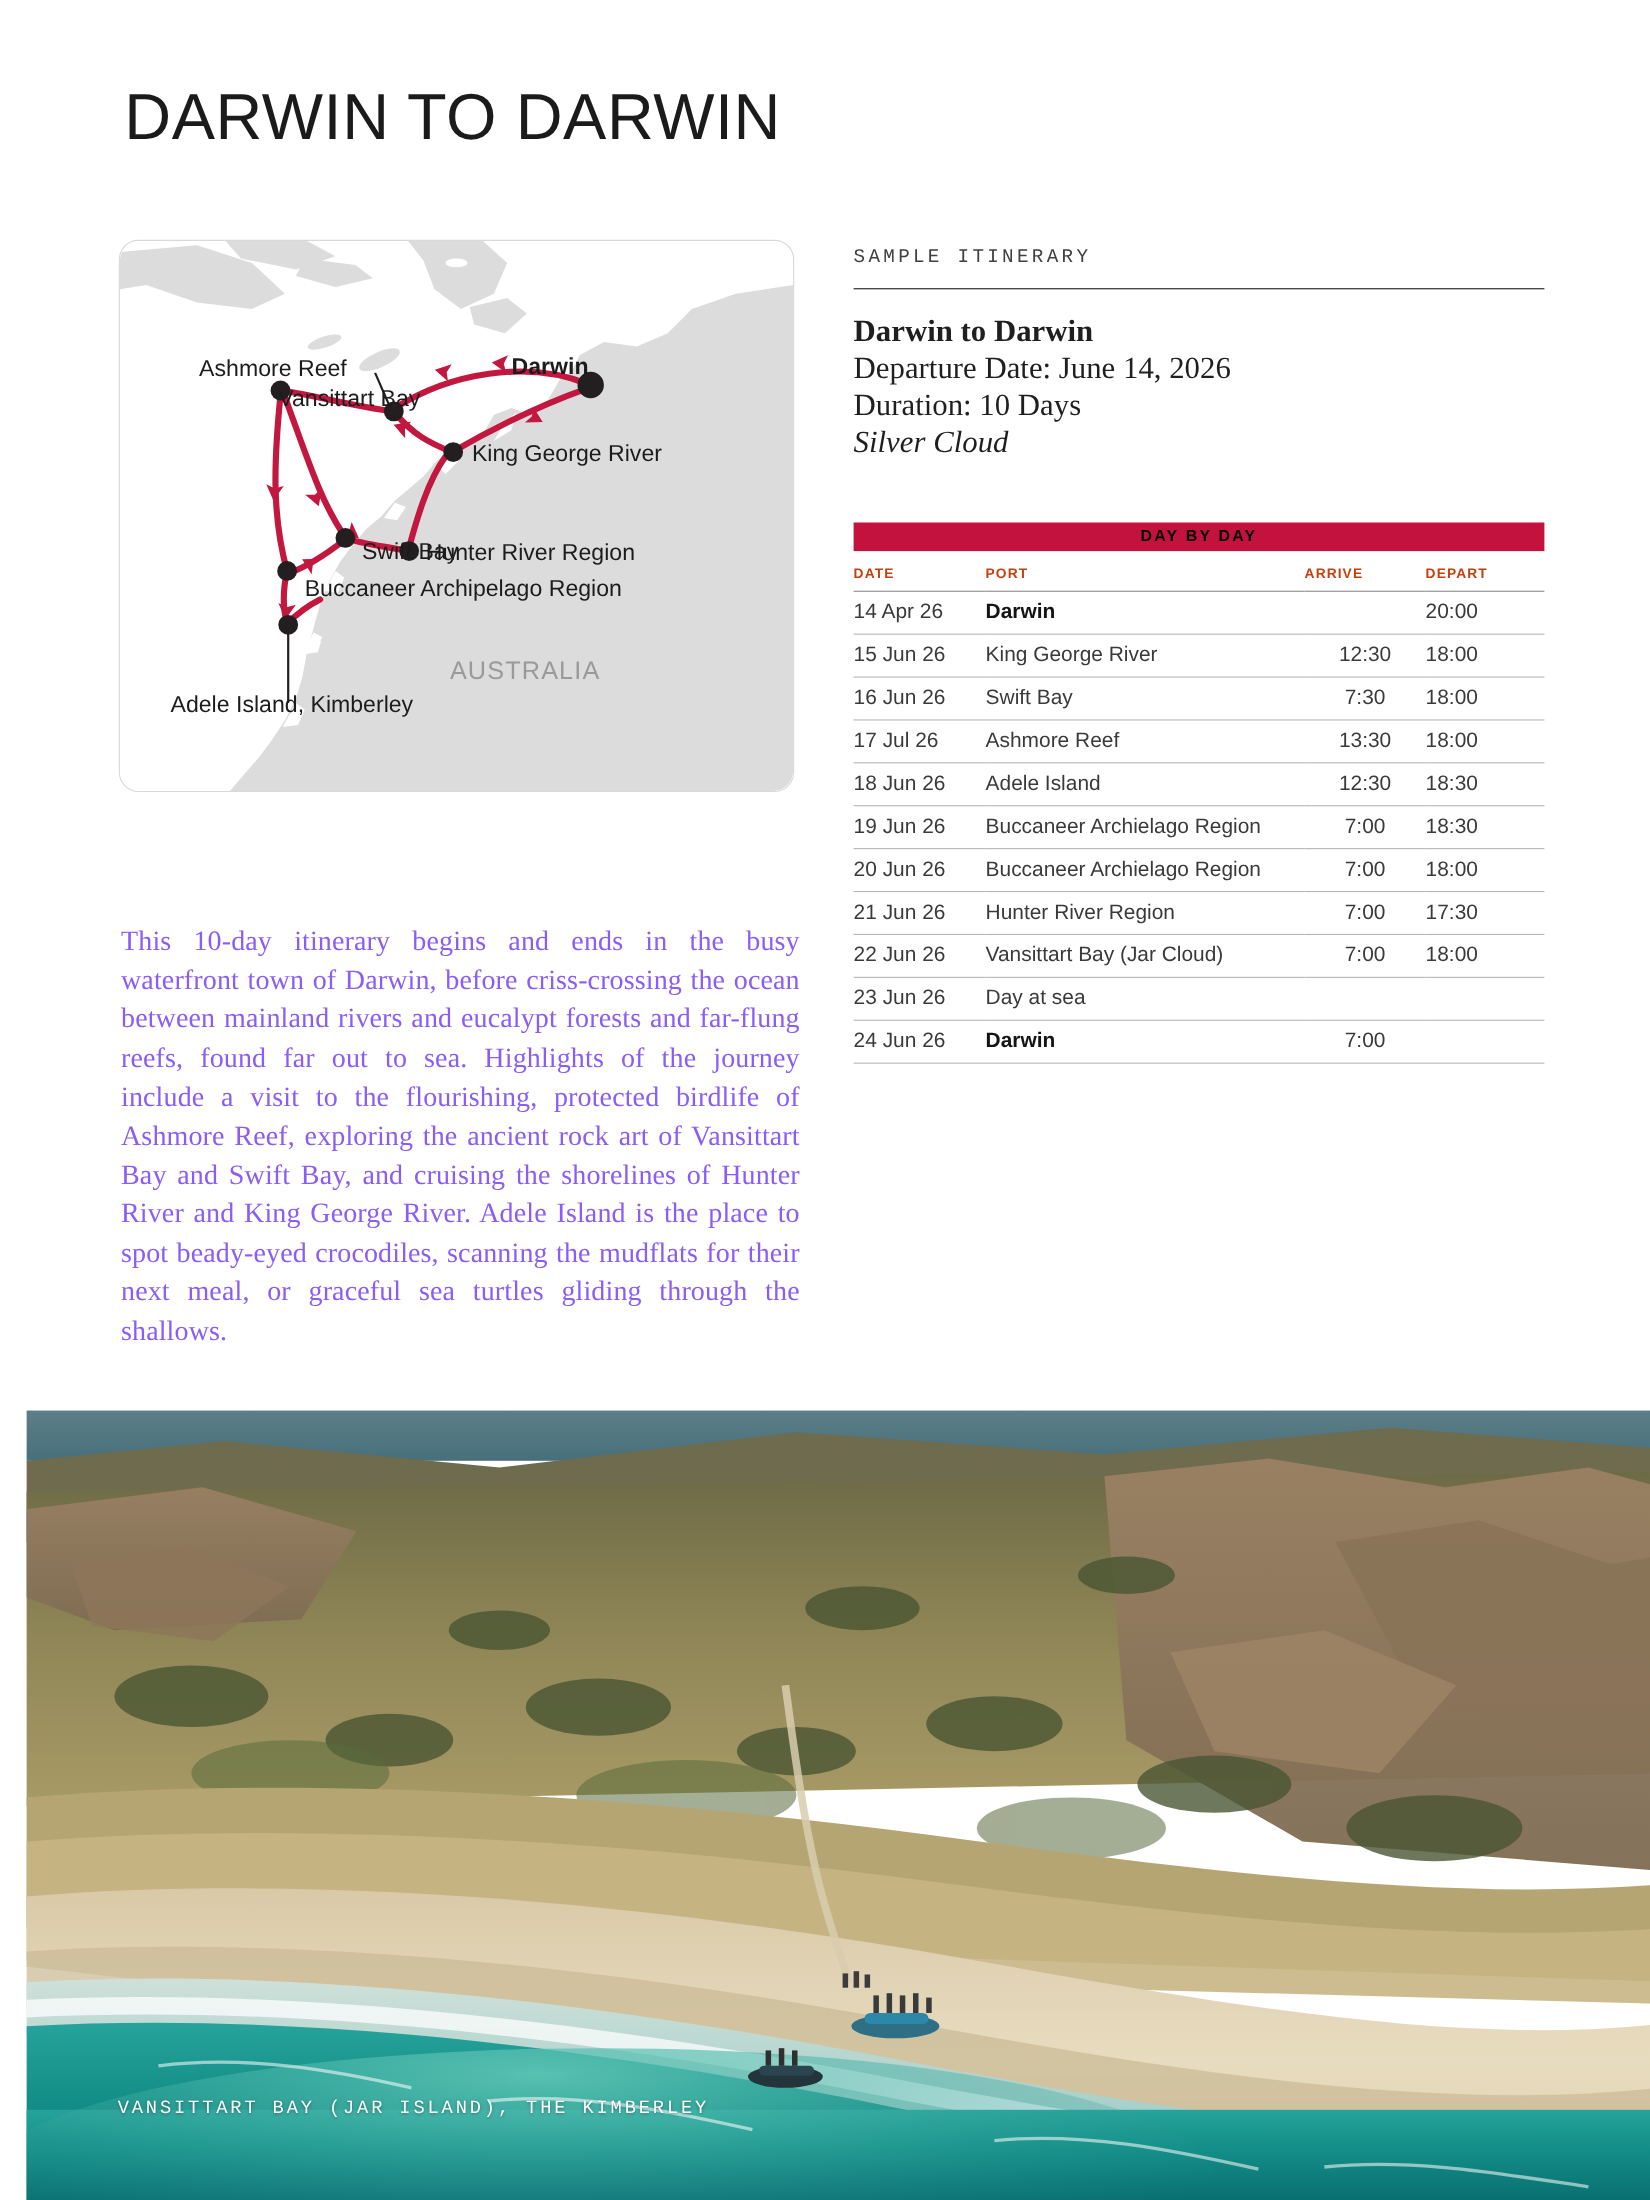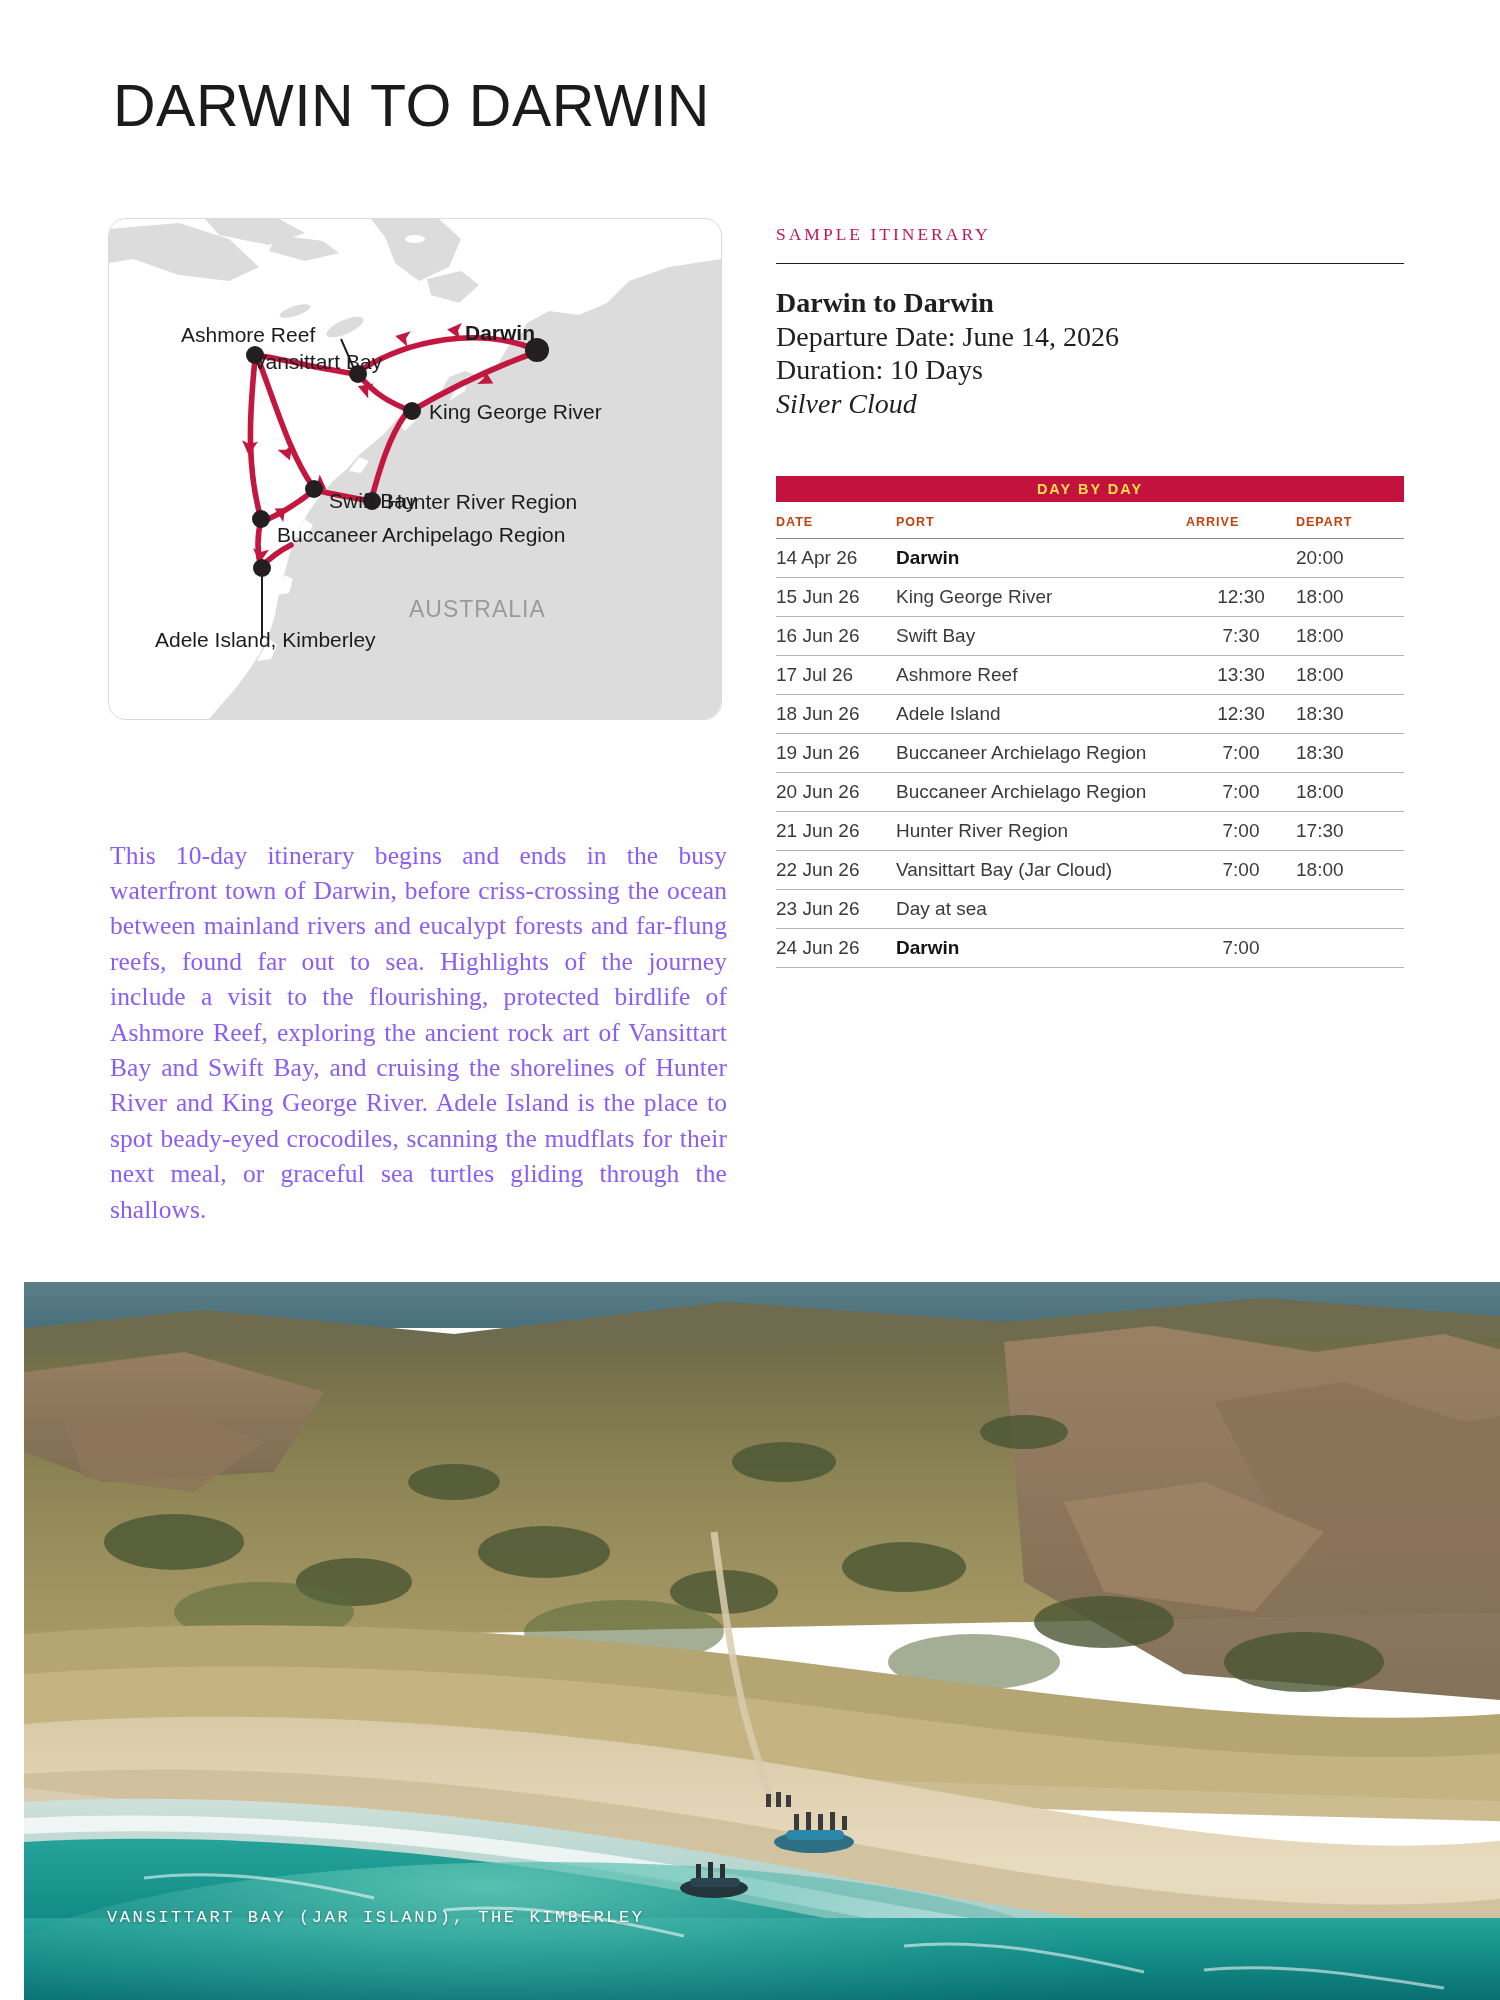"SAMPLE ITINERARY" .kicker { color: #be185d -> #404040; font-family: Liberation Serif, serif -> Liberation Mono, monospace }
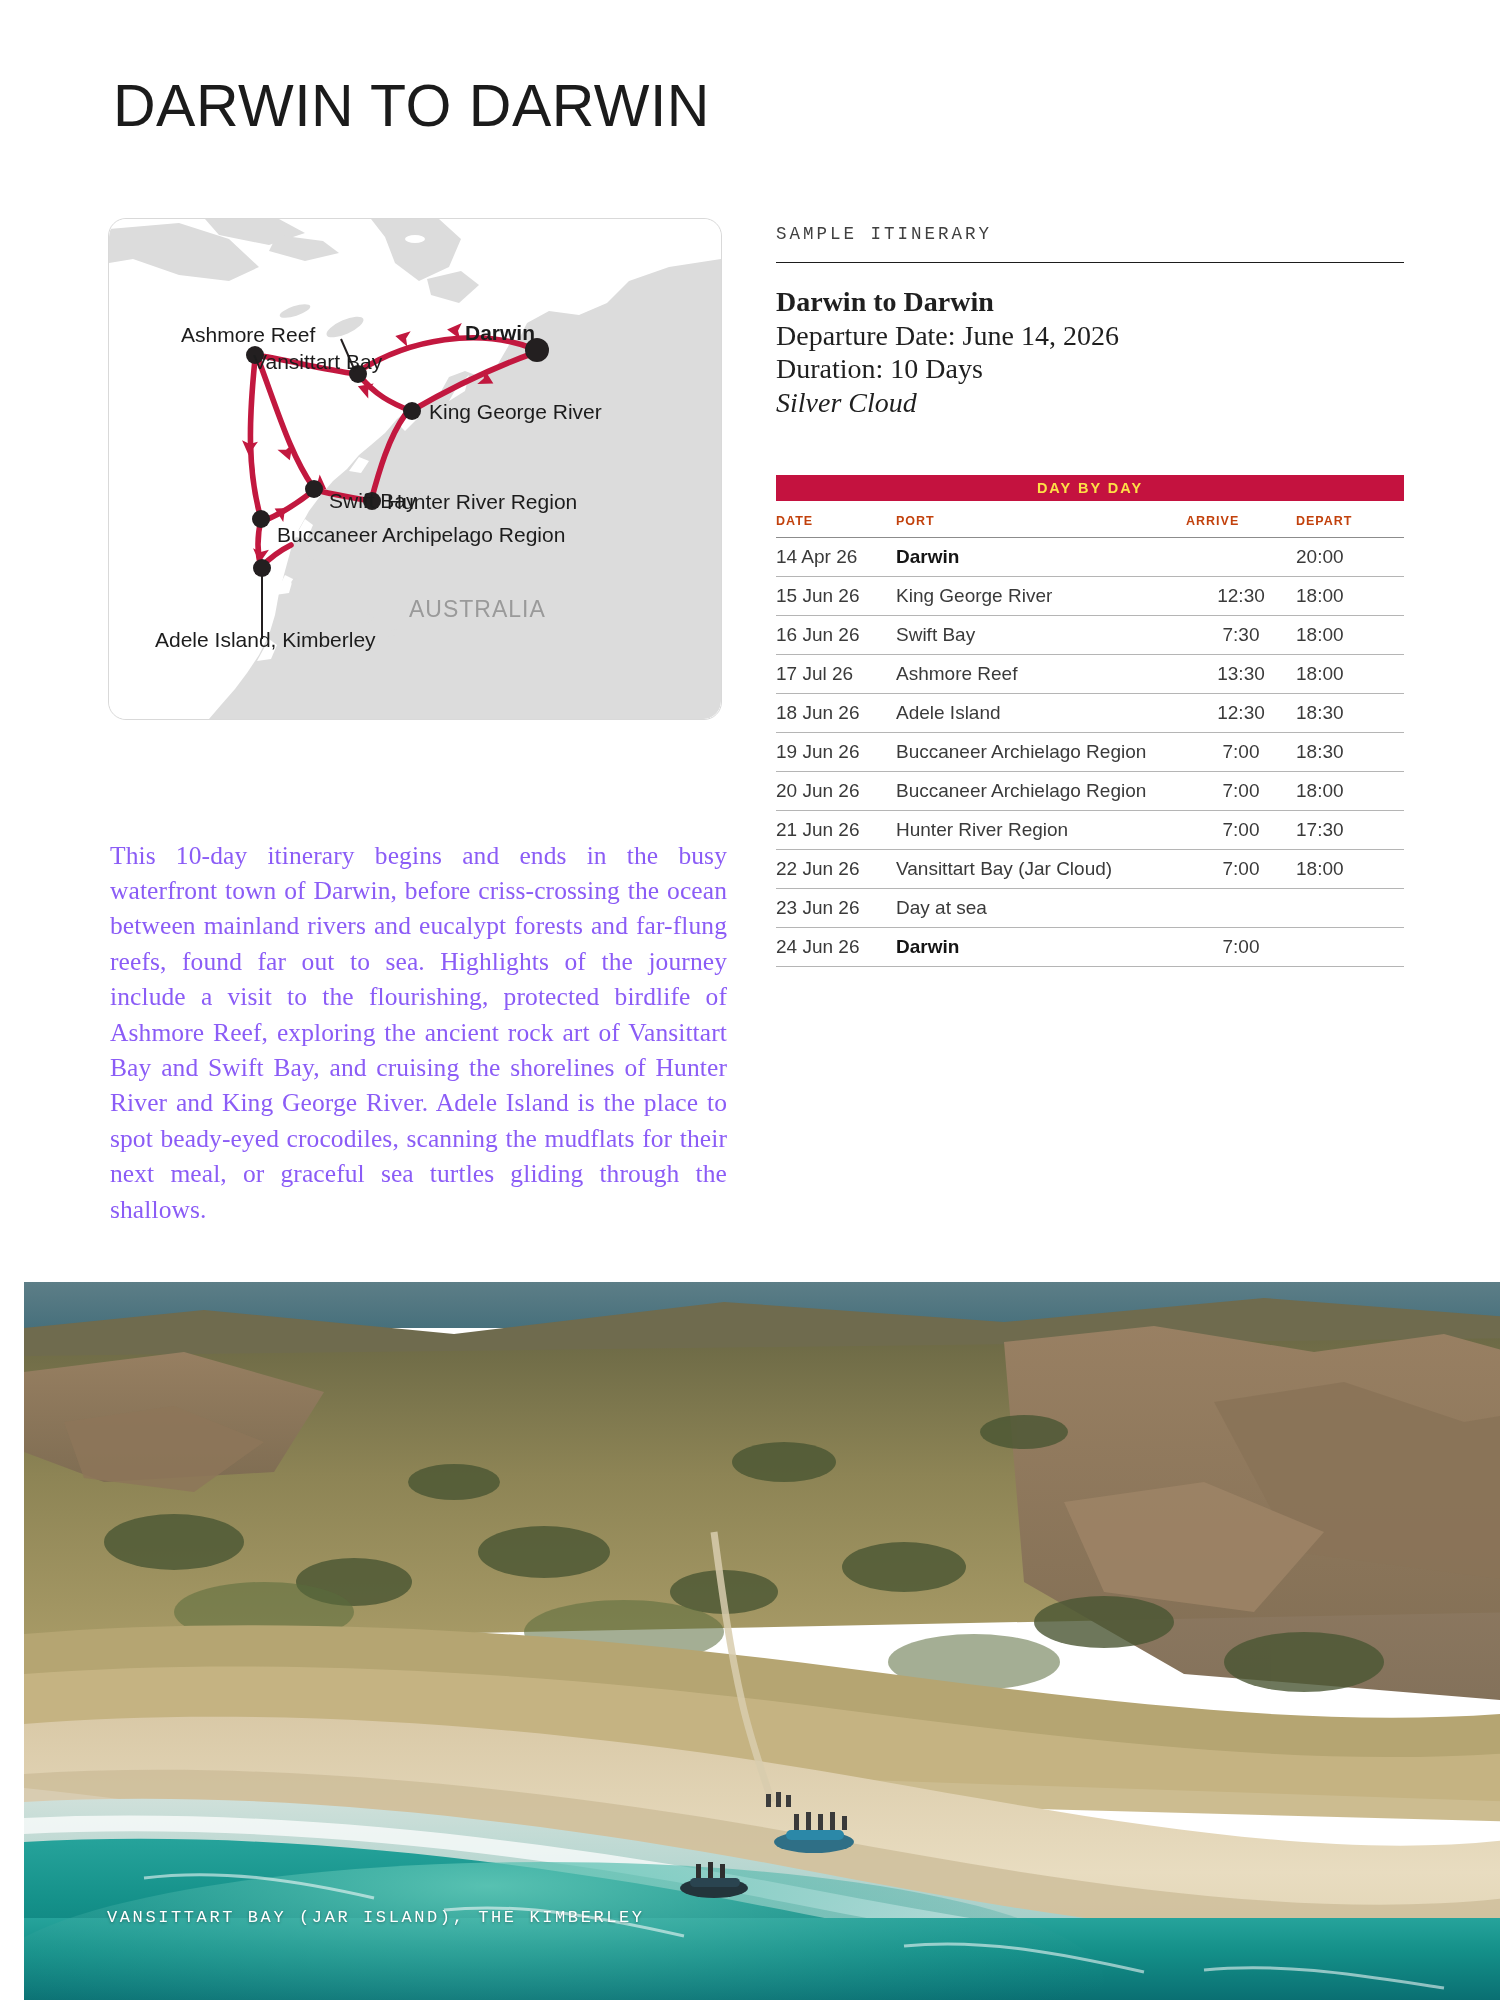"DAY BY DAY" .dbd-head { color: #fde047 -> #000000 }
